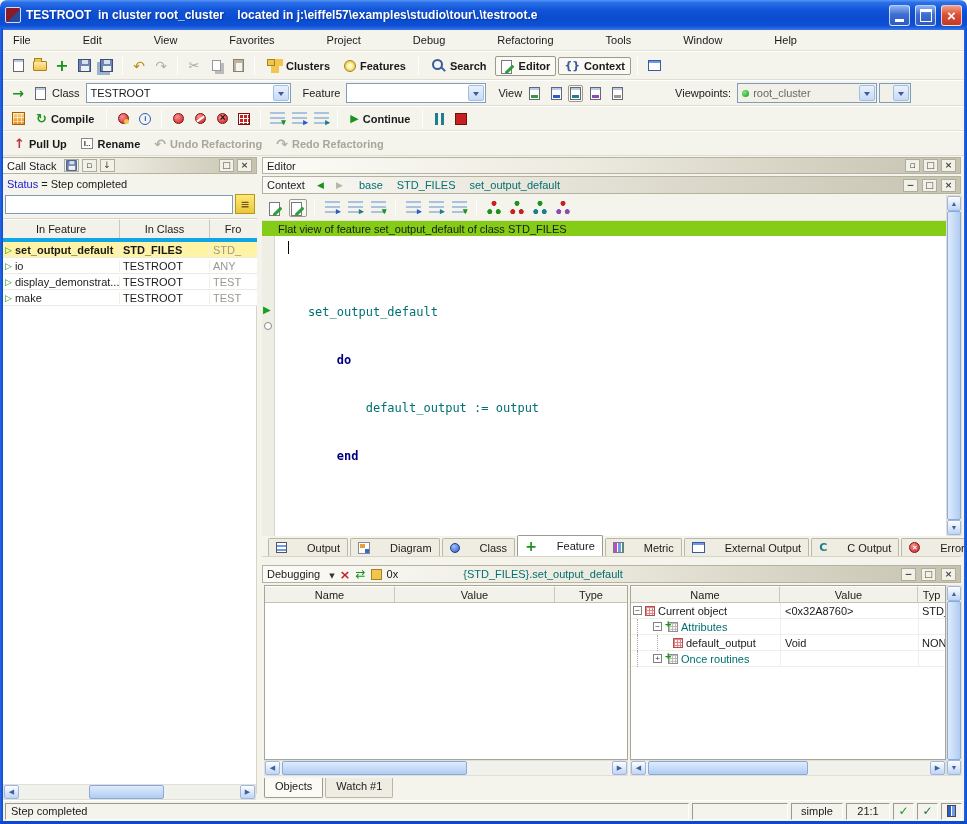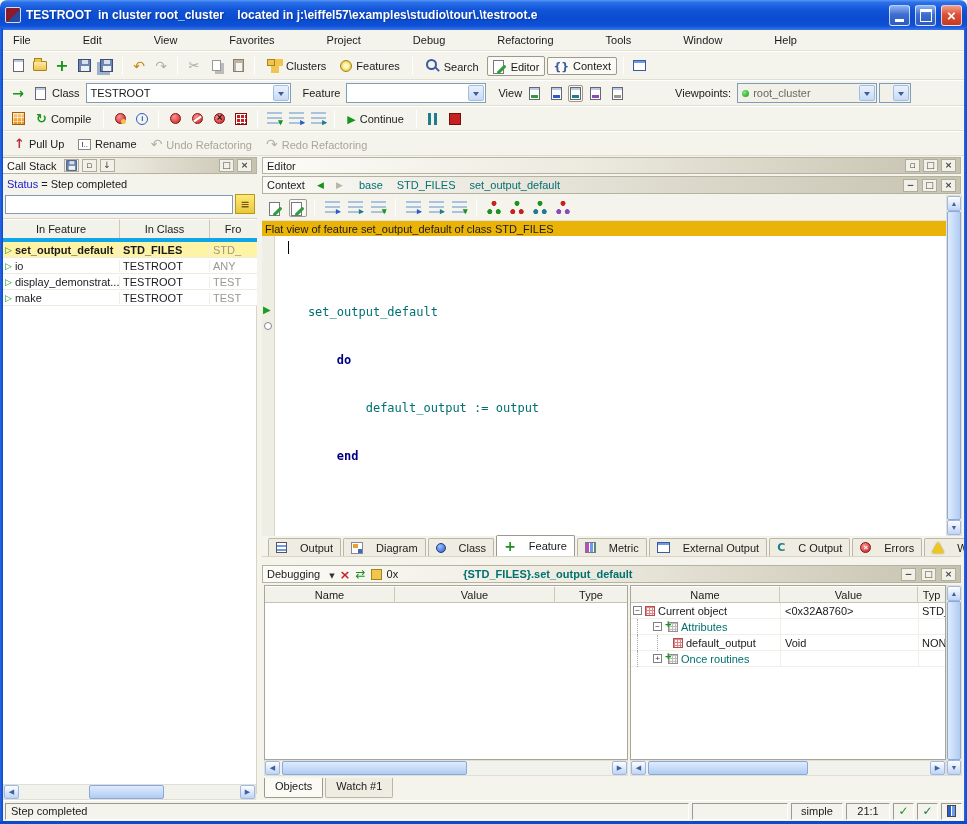"Clusters" .tbtn { align-items: flex-end -> center; font-weight: none -> bold }
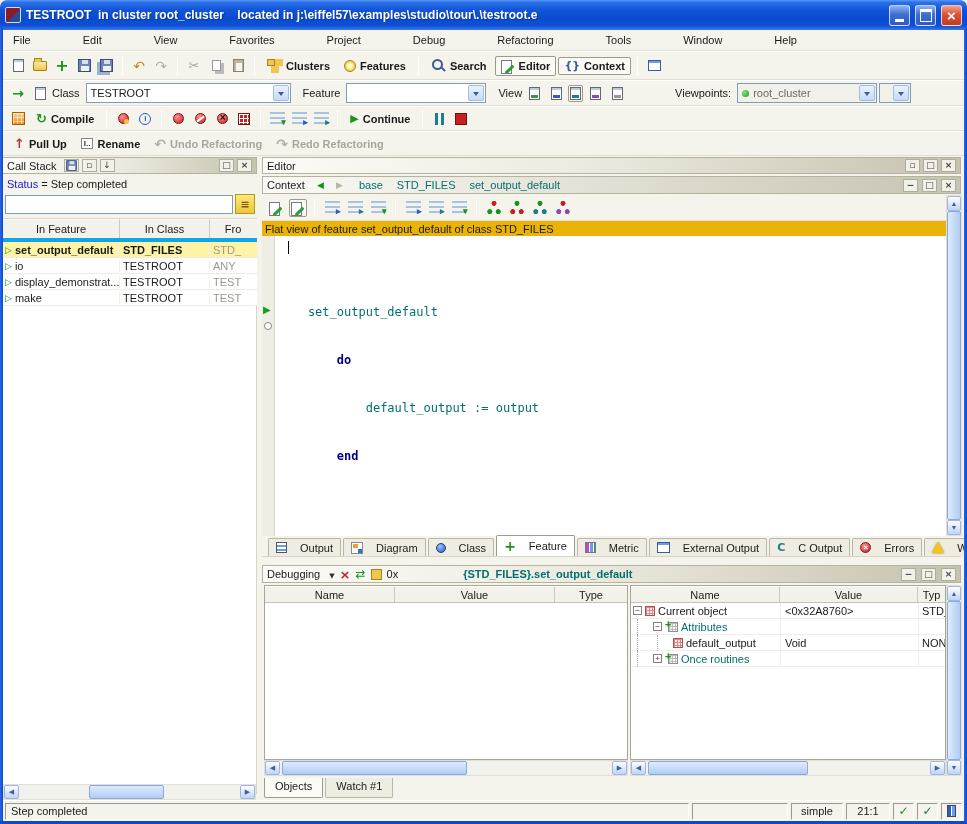"Flat view of feature set_output_default" .ed-flat { background: #eab308 -> #84cc16; padding-left: 3px -> 16px }
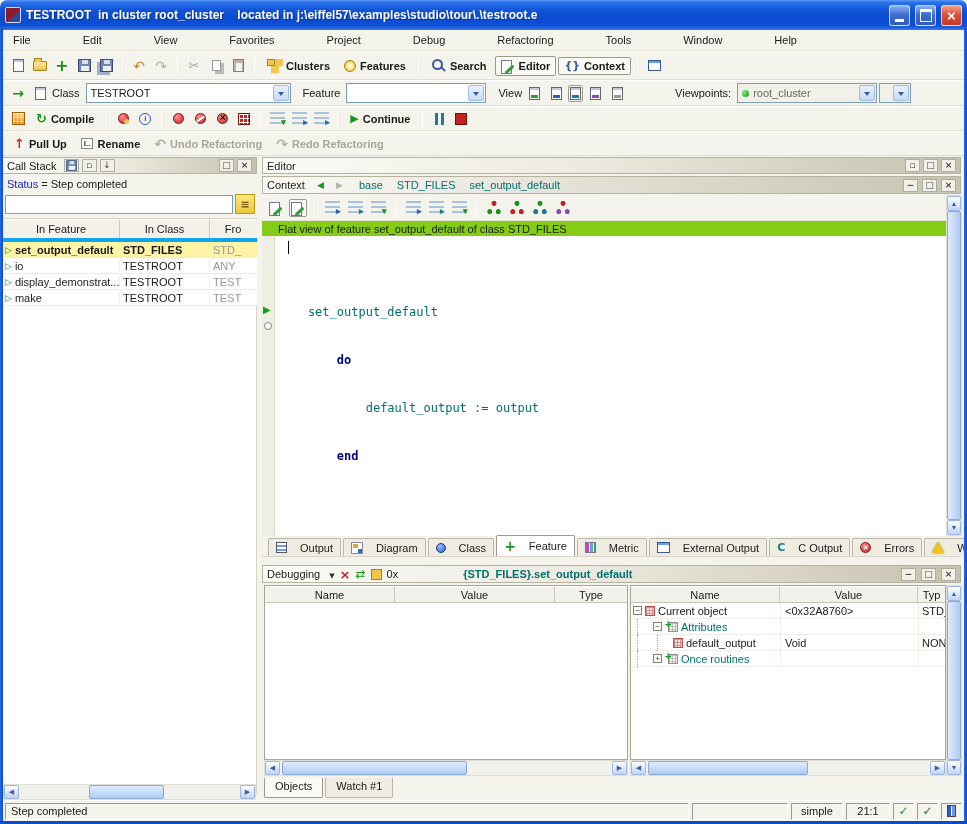"Output" .etab { gap: 13px -> 20px }
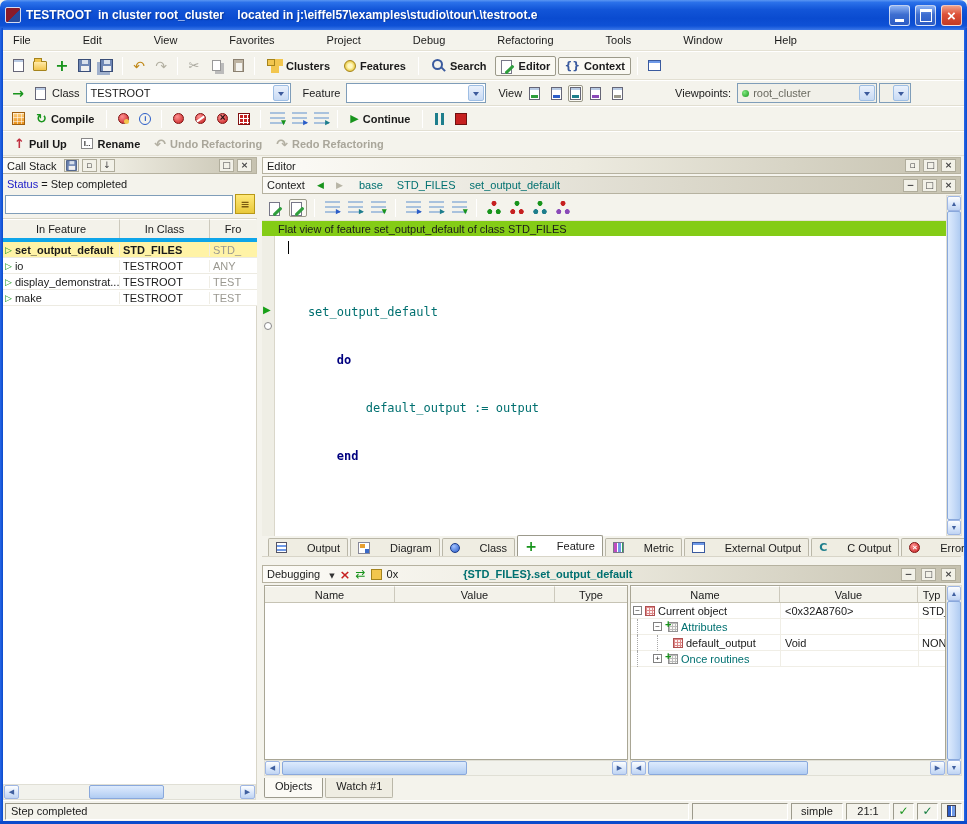"{STD_FILES}.set_output_default" .dbg-ctx { font-weight: bold -> none }
